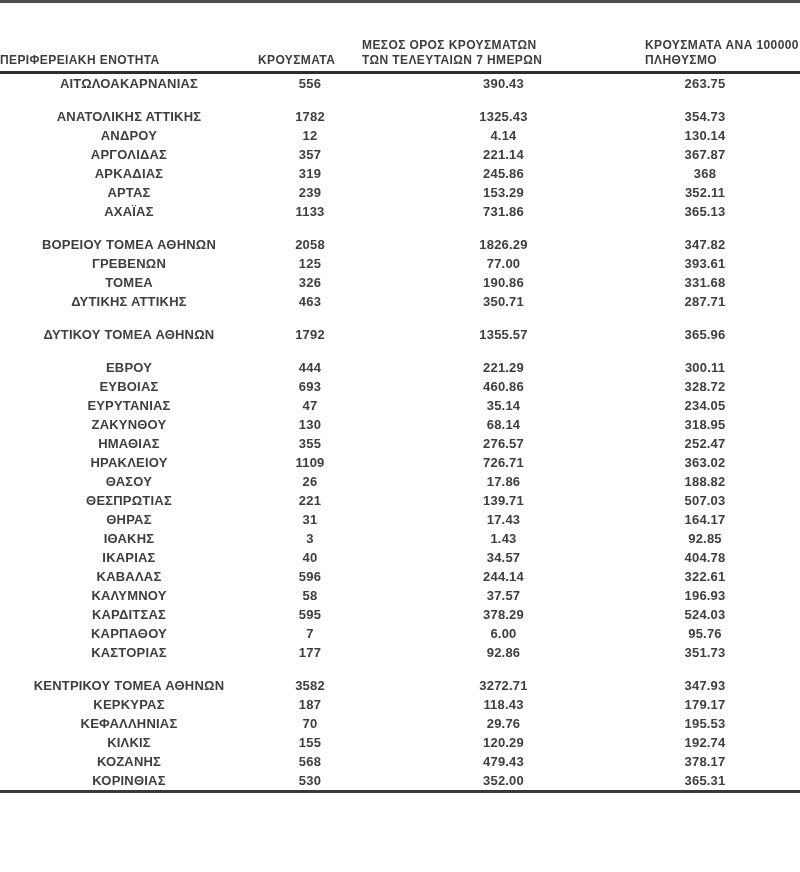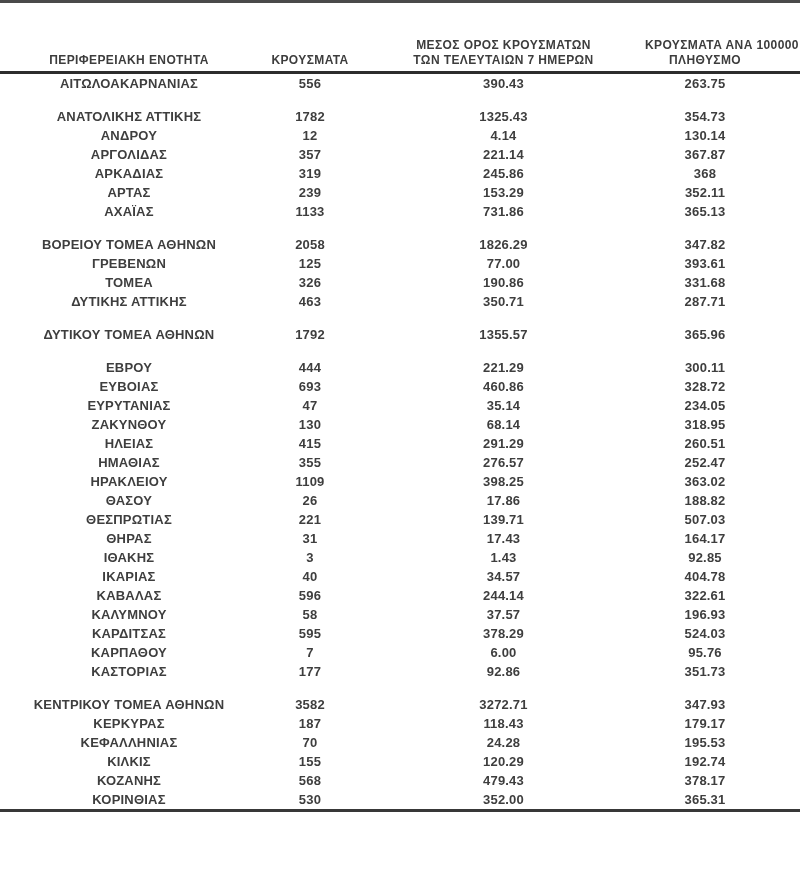"ΜΕΣΟΣ ΟΡΟΣ ΚΡΟΥΣΜΑΤΩΝ" table.cases thead th { text-align: center -> left }
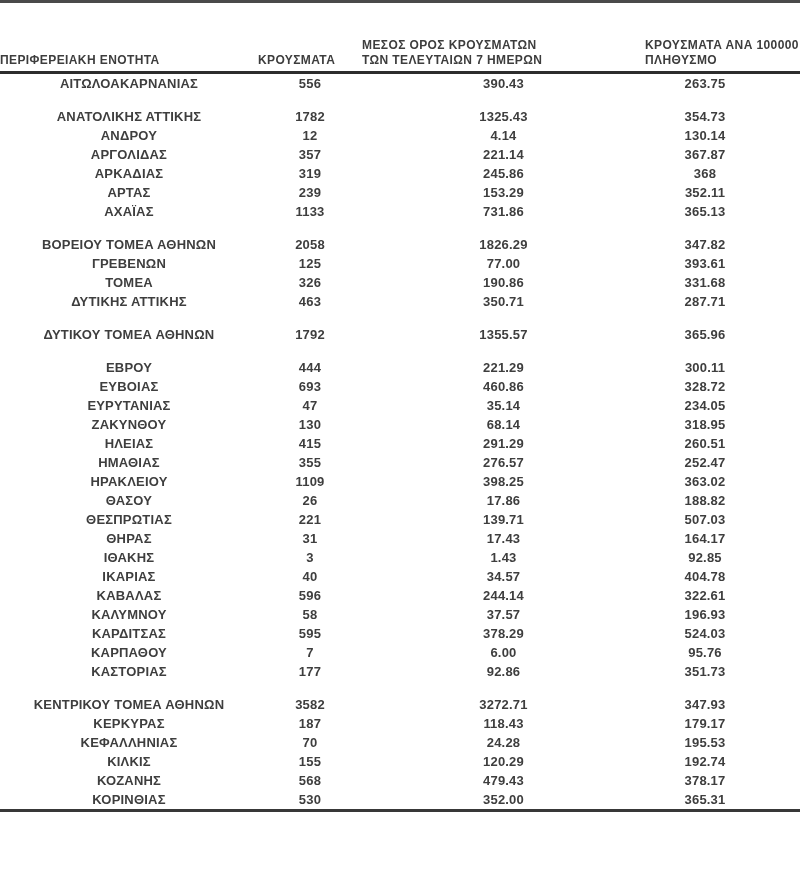"ΗΛΕΙΑΣ" tr { html: <tr> <td>ΗΛΕΙΑΣ</td> <td>415</td> <td>291.29</td> <td>260.51</td> <td></td> </tr> -> none }
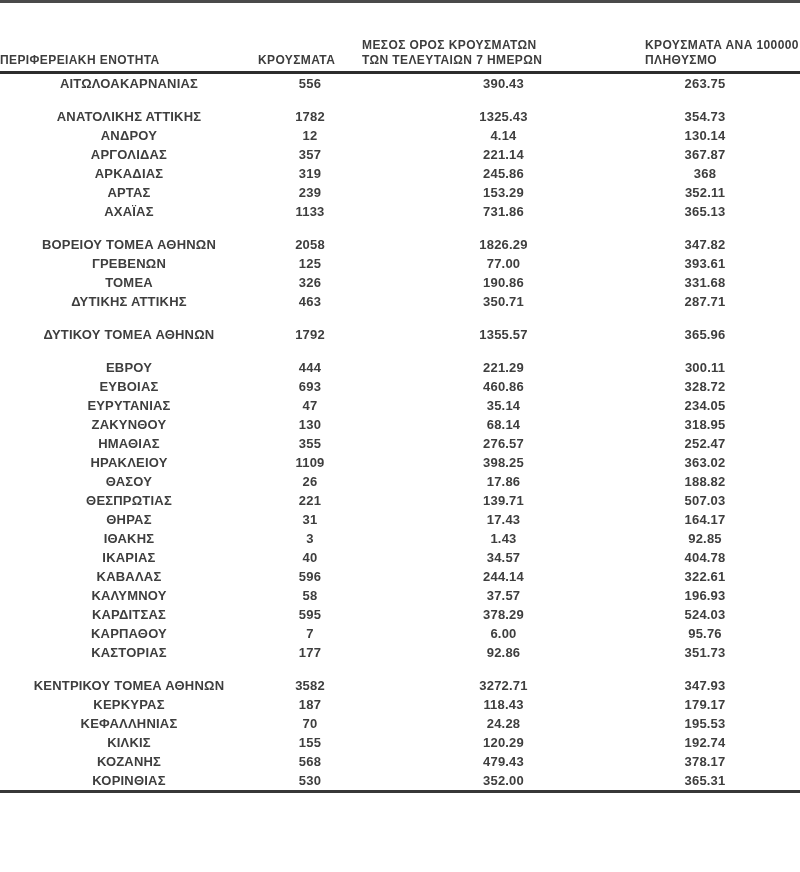"398.25" td { text: 398.25 -> 726.71 }
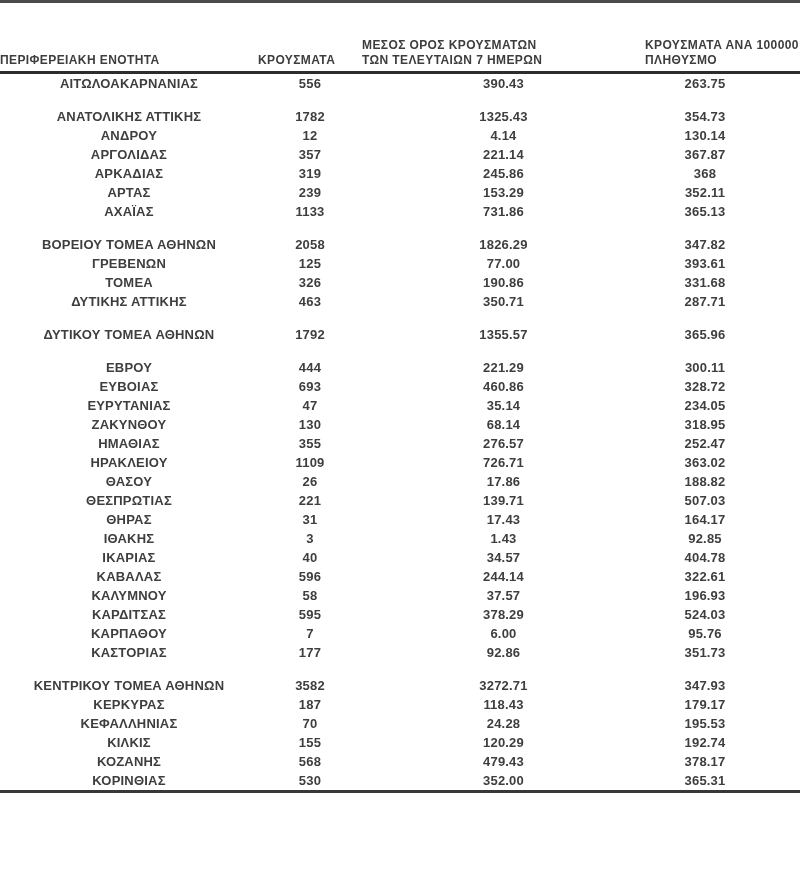"24.28" td { text: 24.28 -> 29.76 }
